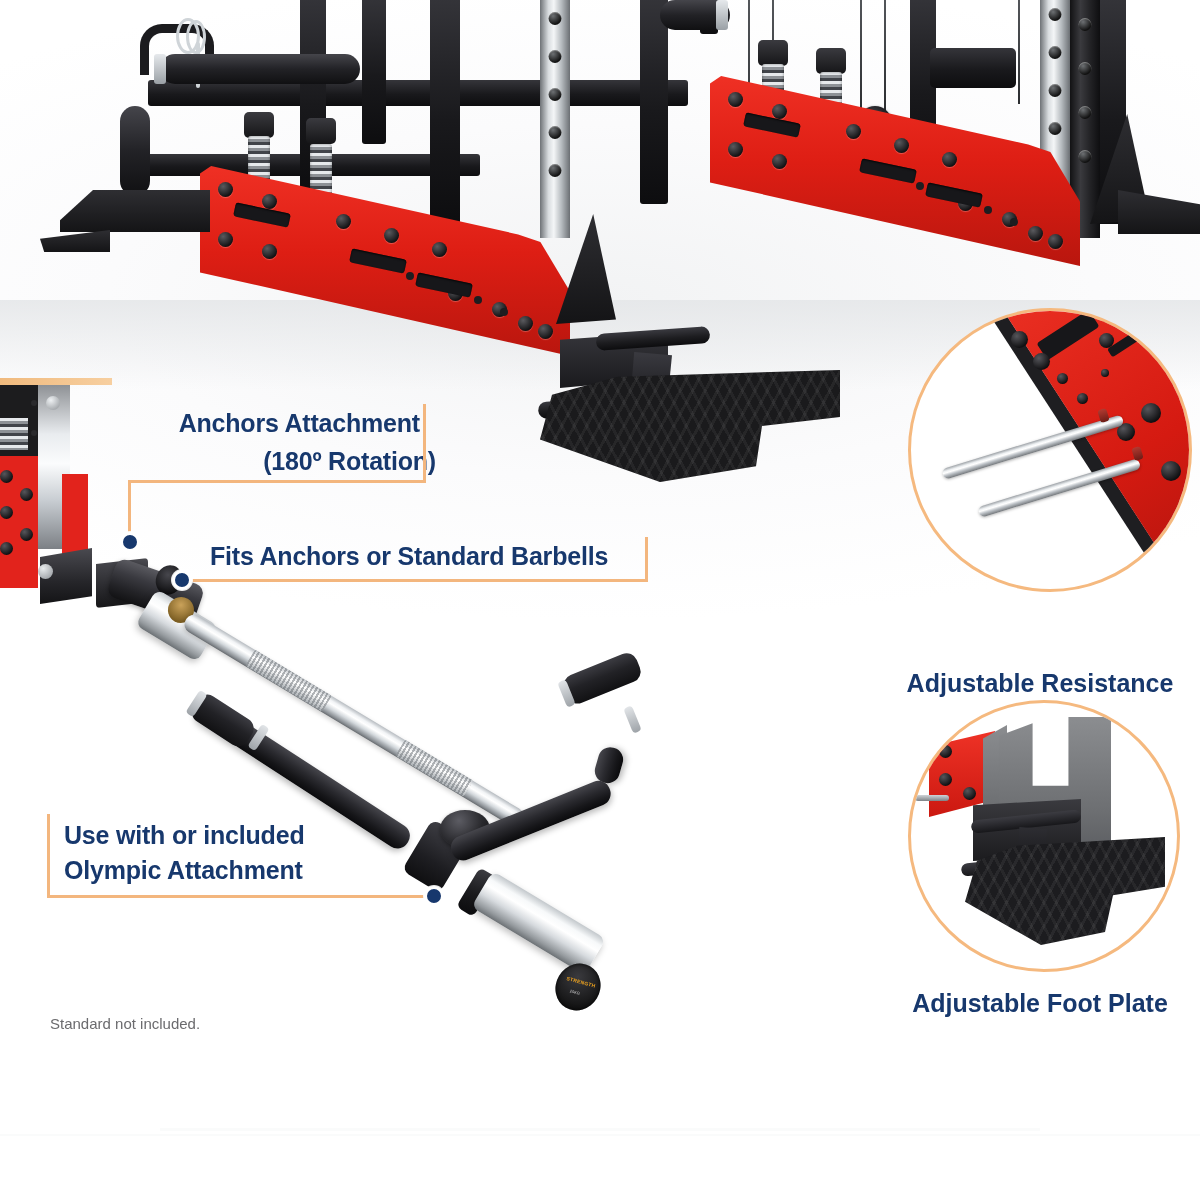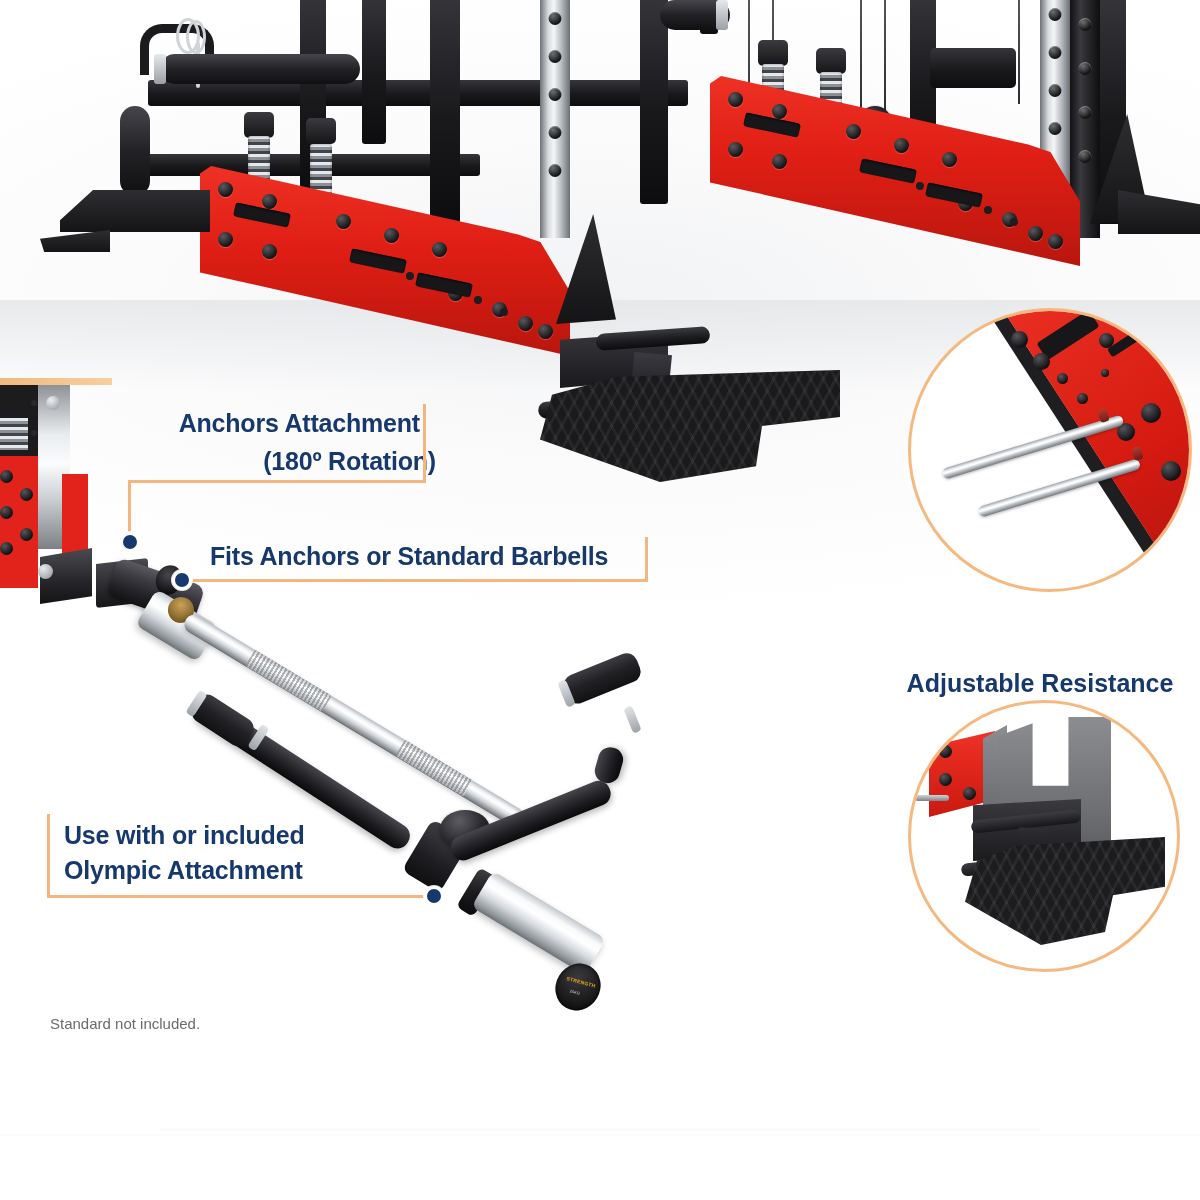"Adjustable Foot Plate" div.inset-cap { html: none -> <div> <div>Adjustable Foot Plate</div> </div> }
